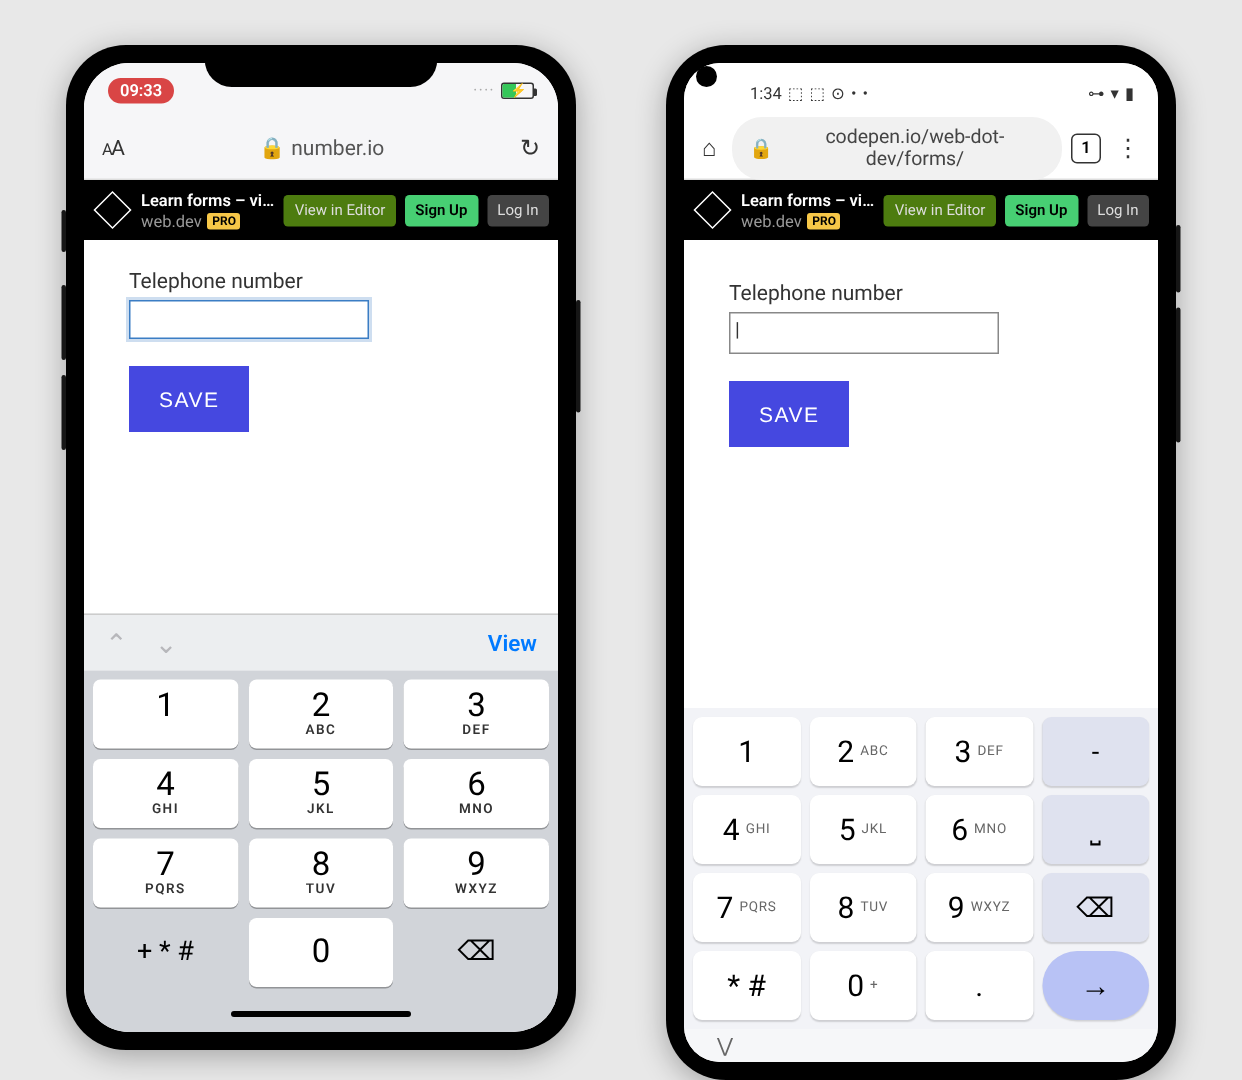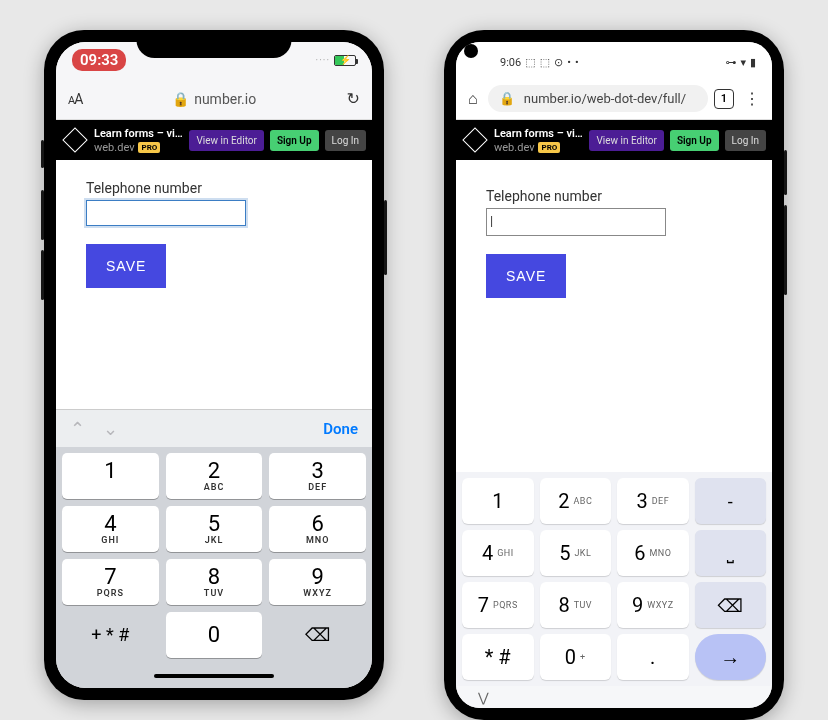"09:33" .time-pill { font-size: 15px -> 11px }
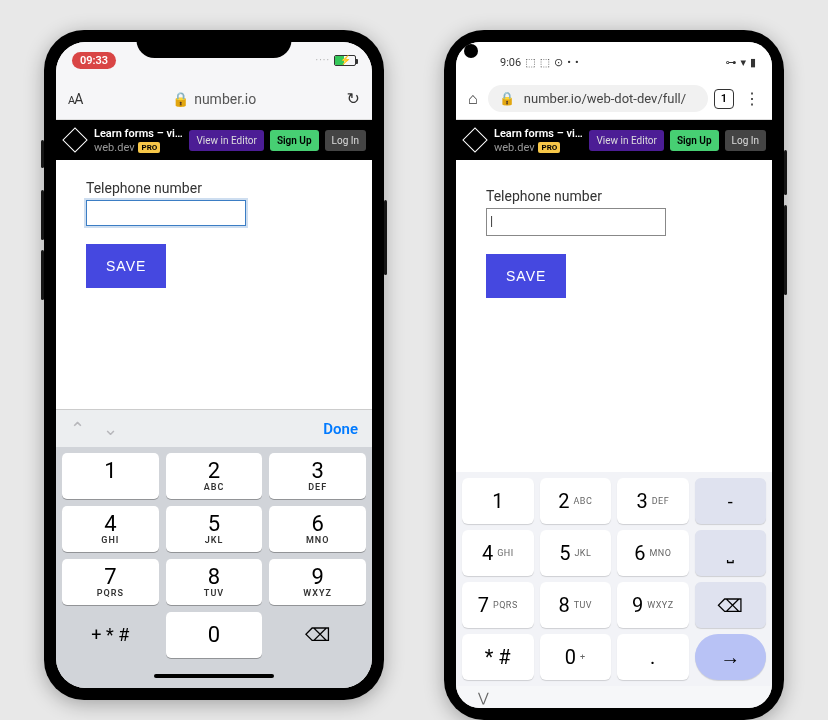"9:06" span { text: 9:06 -> 1:34 }
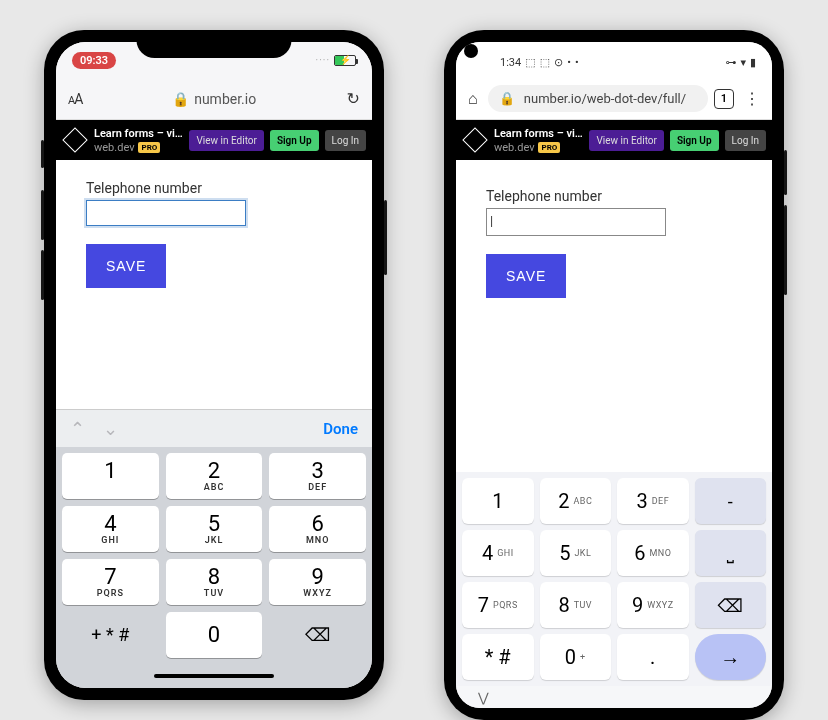"number.io/web-dot-dev/full/" span { text: number.io/web-dot-dev/full/ -> codepen.io/web-dot-dev/forms/ }
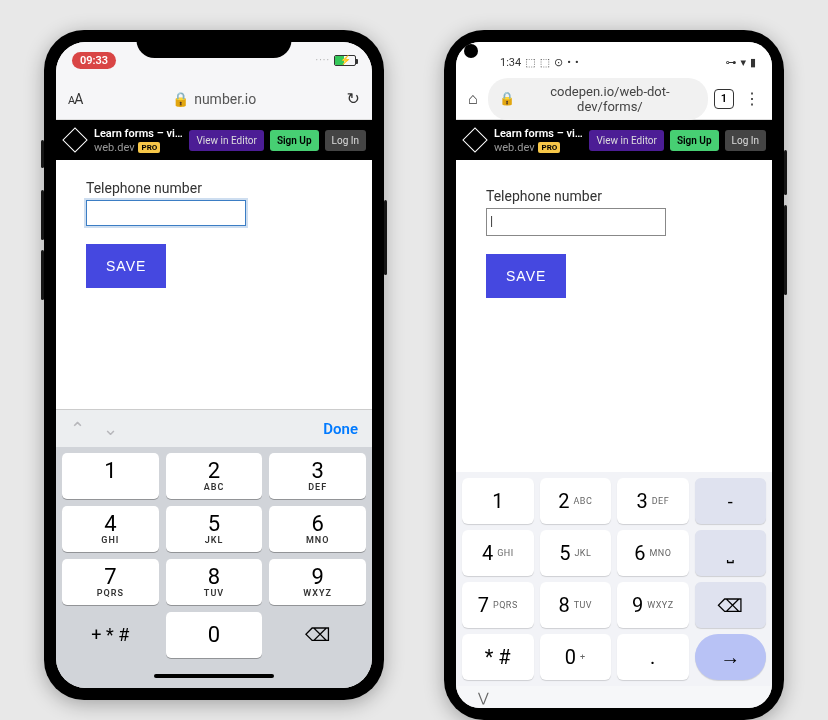"View in Editor" .cp-btn.view { background: #4c1d95 -> #4d7c0f }
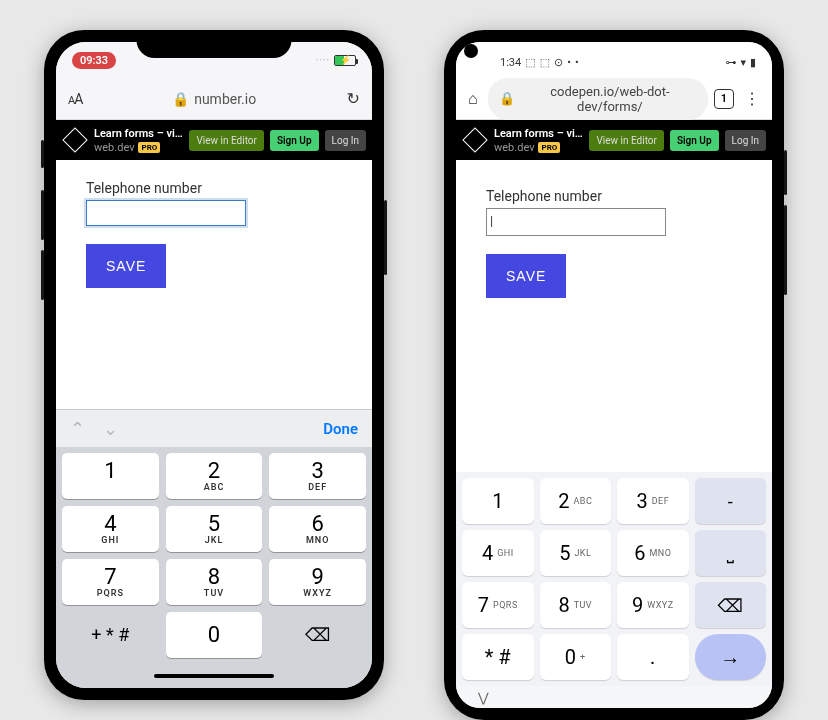"Done" span.kbd-done { text: Done -> View }
